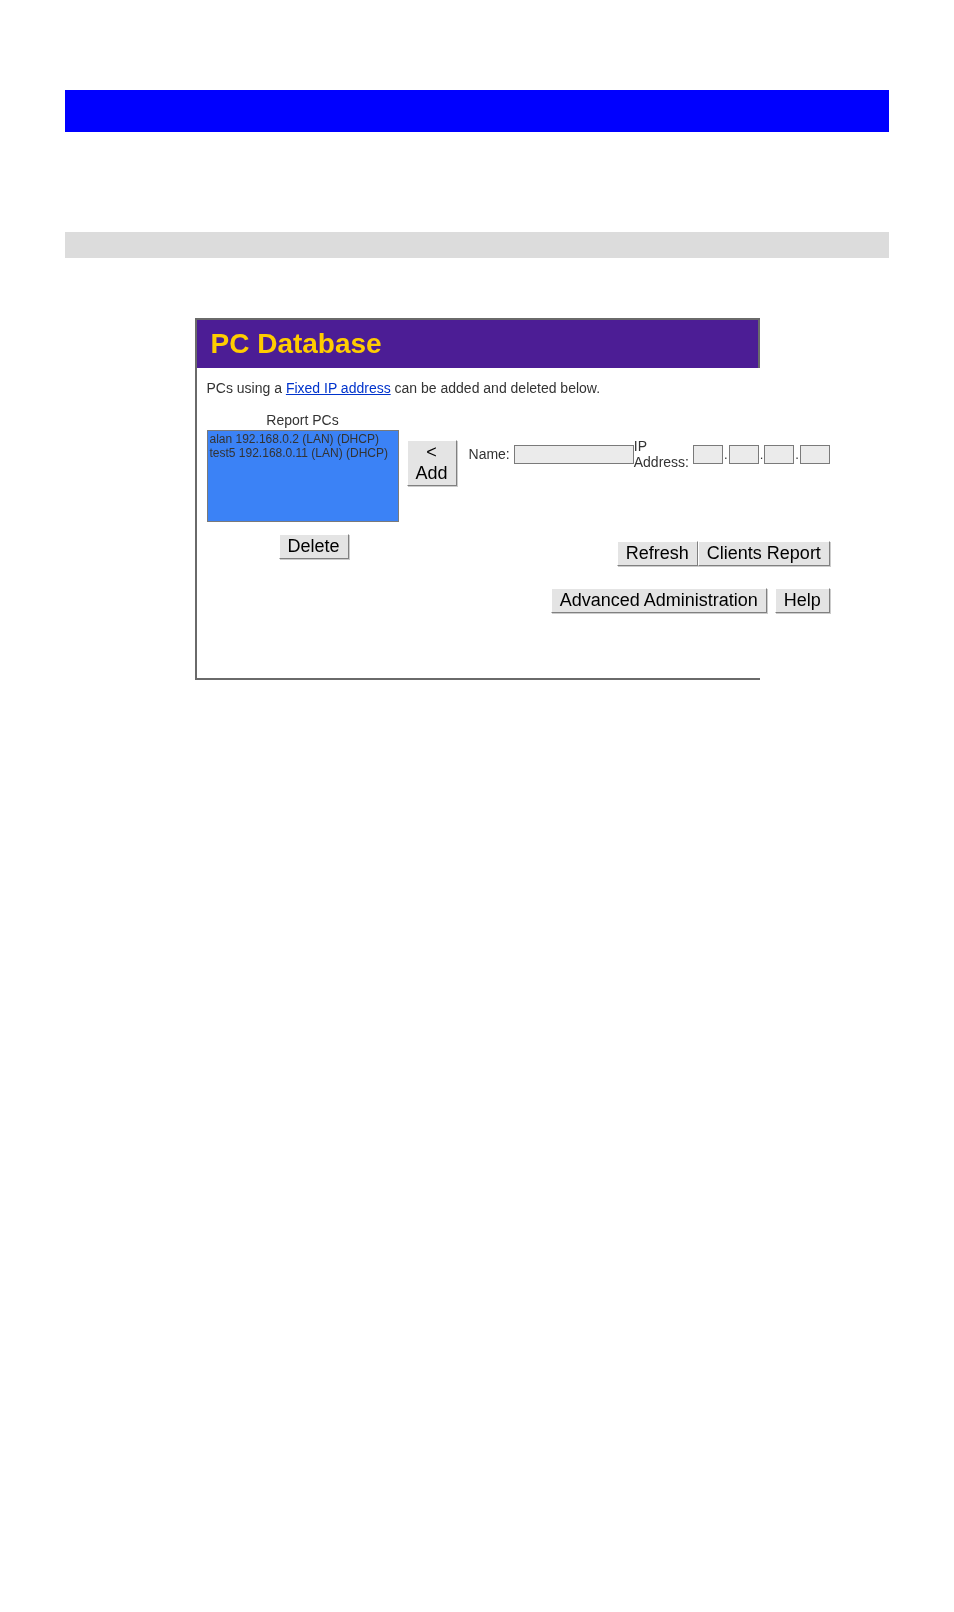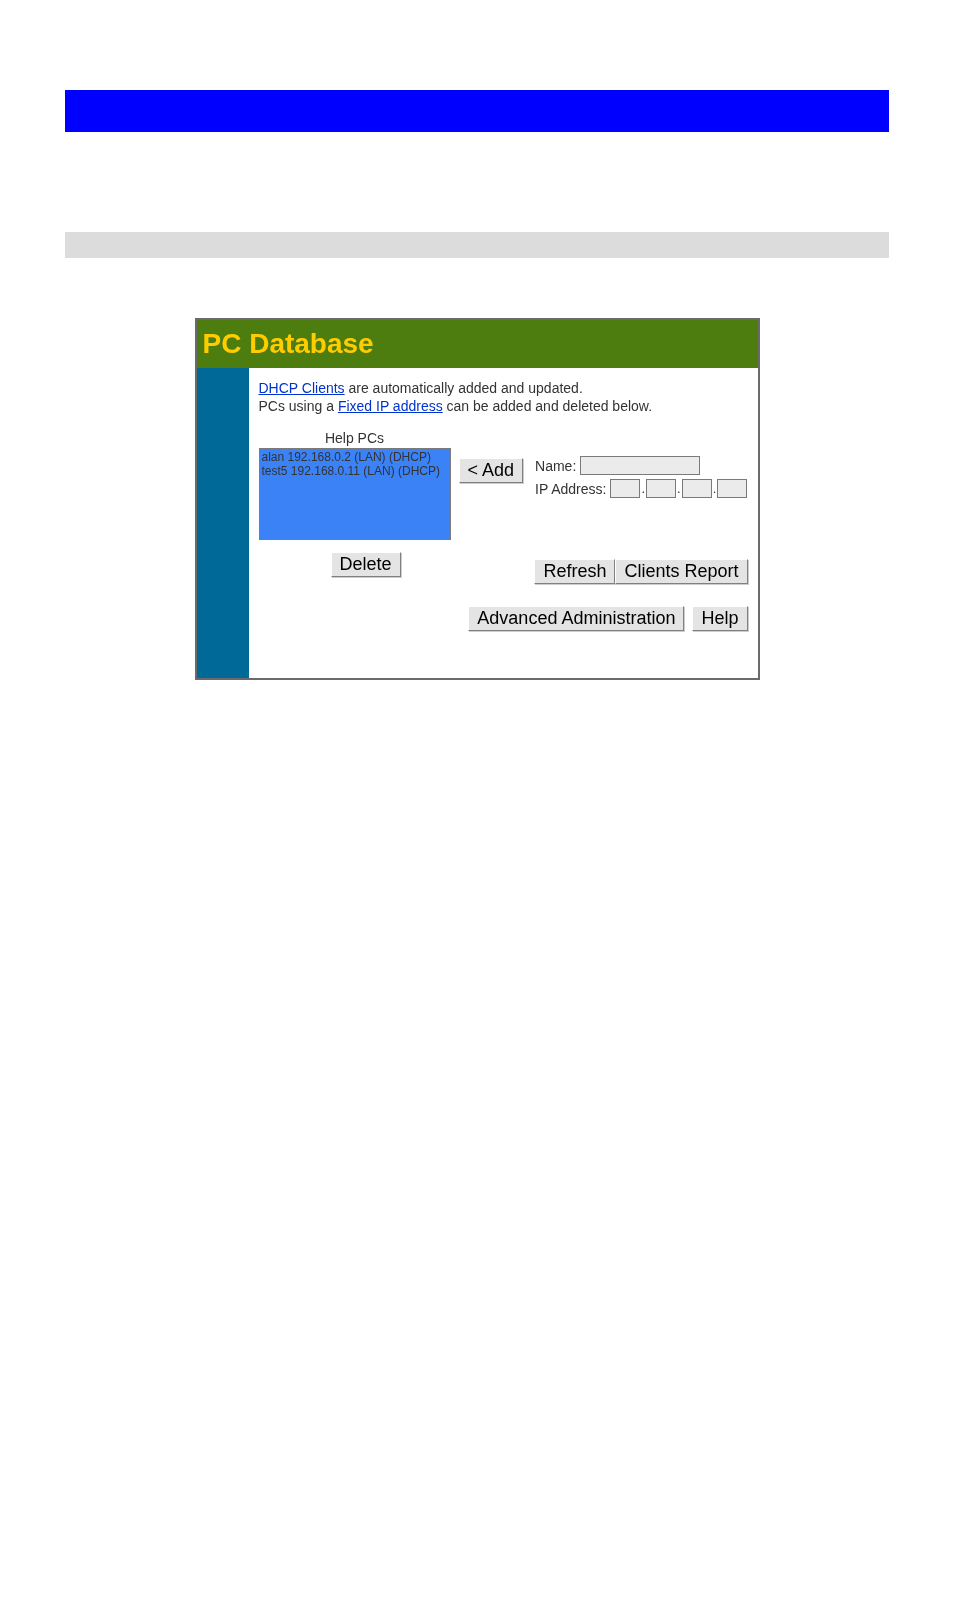"PC Database" .panel-header { background: #4d7c0f -> #4c1d95; padding: 8px 6px -> 8px 14px }
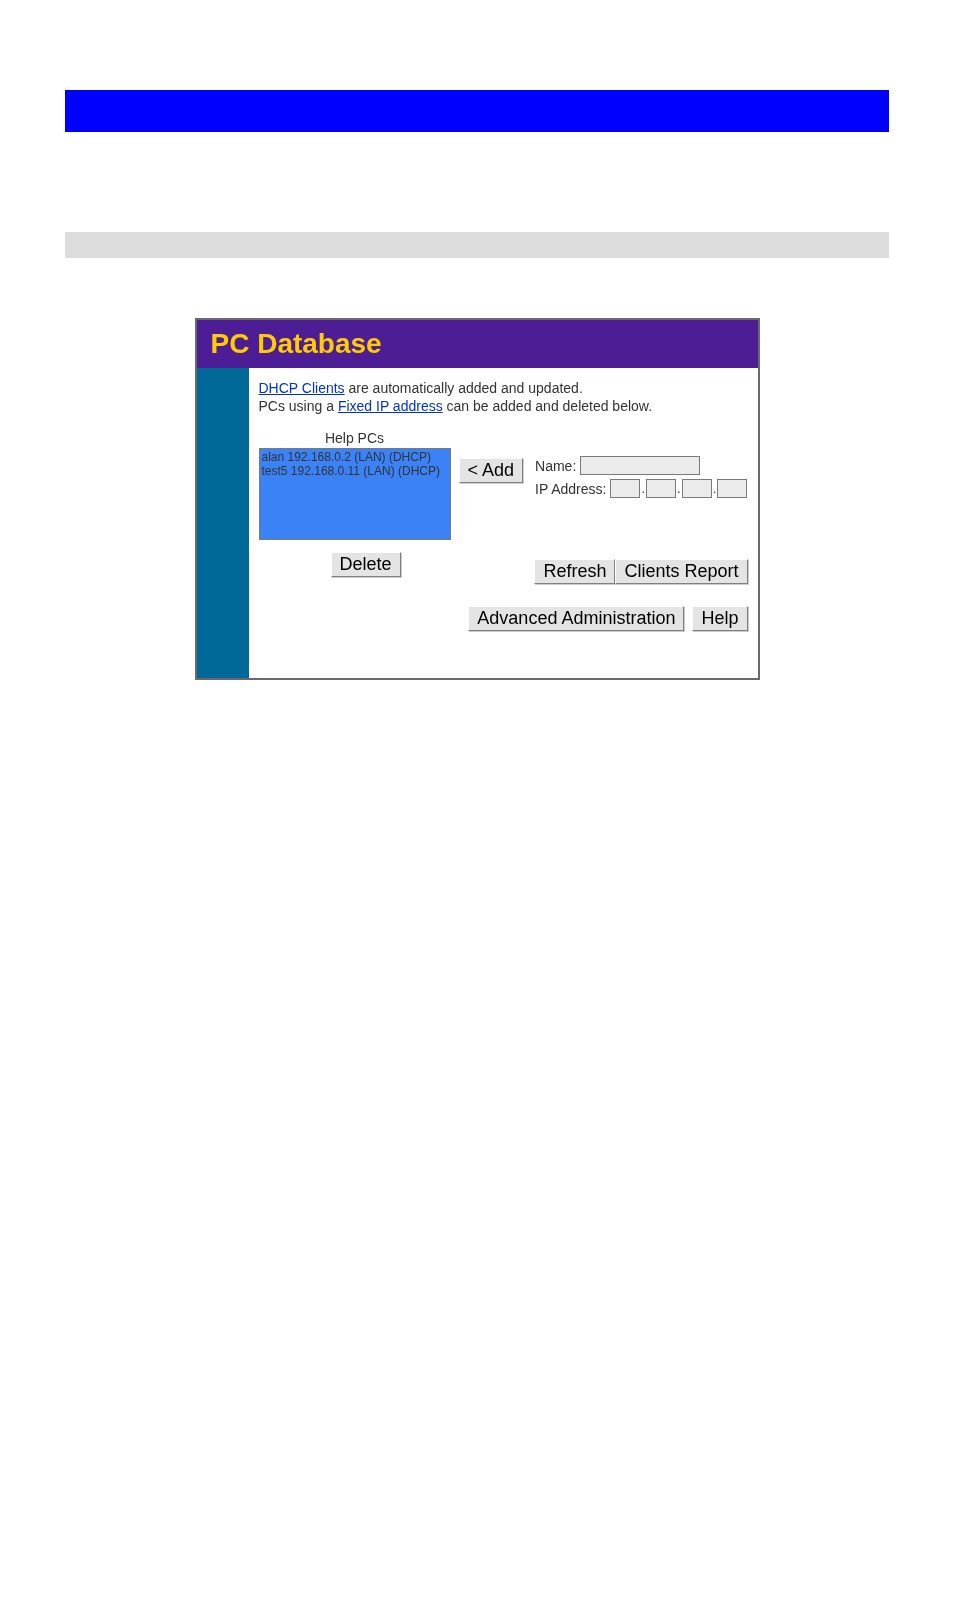"DHCP Clients are automatically added" div.intro-line { html: <div> <a>DHCP Clients</a><span> are automatically added and updated.</span> </div> -> none }
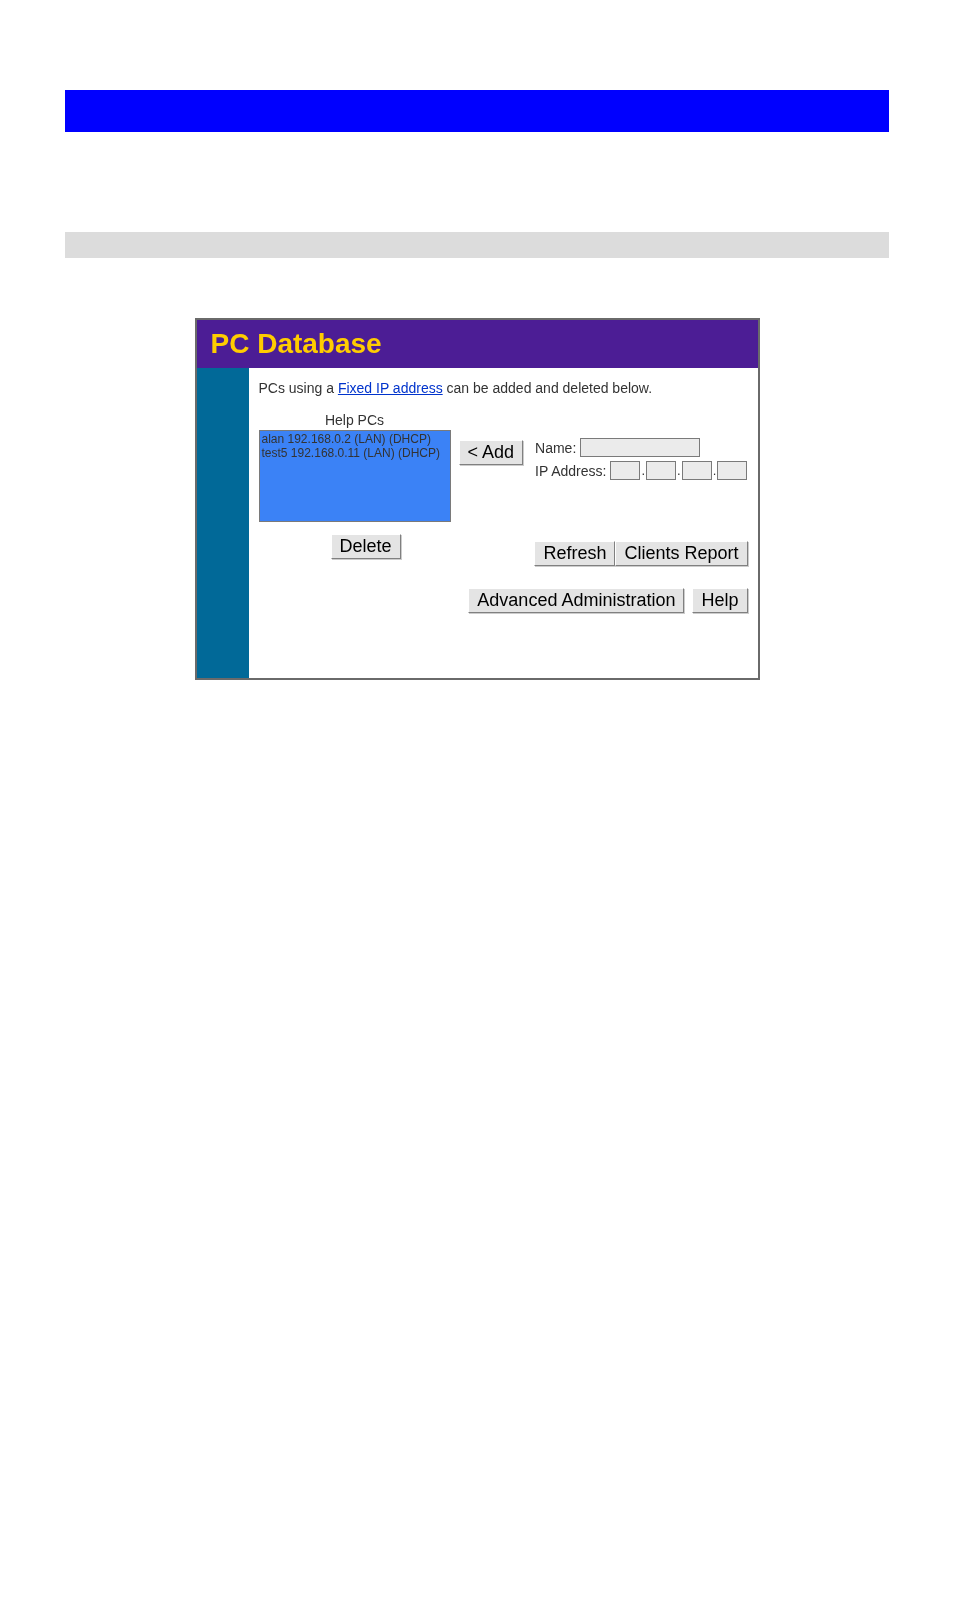"Help PCs" div.known-label { text: Help -> Report }
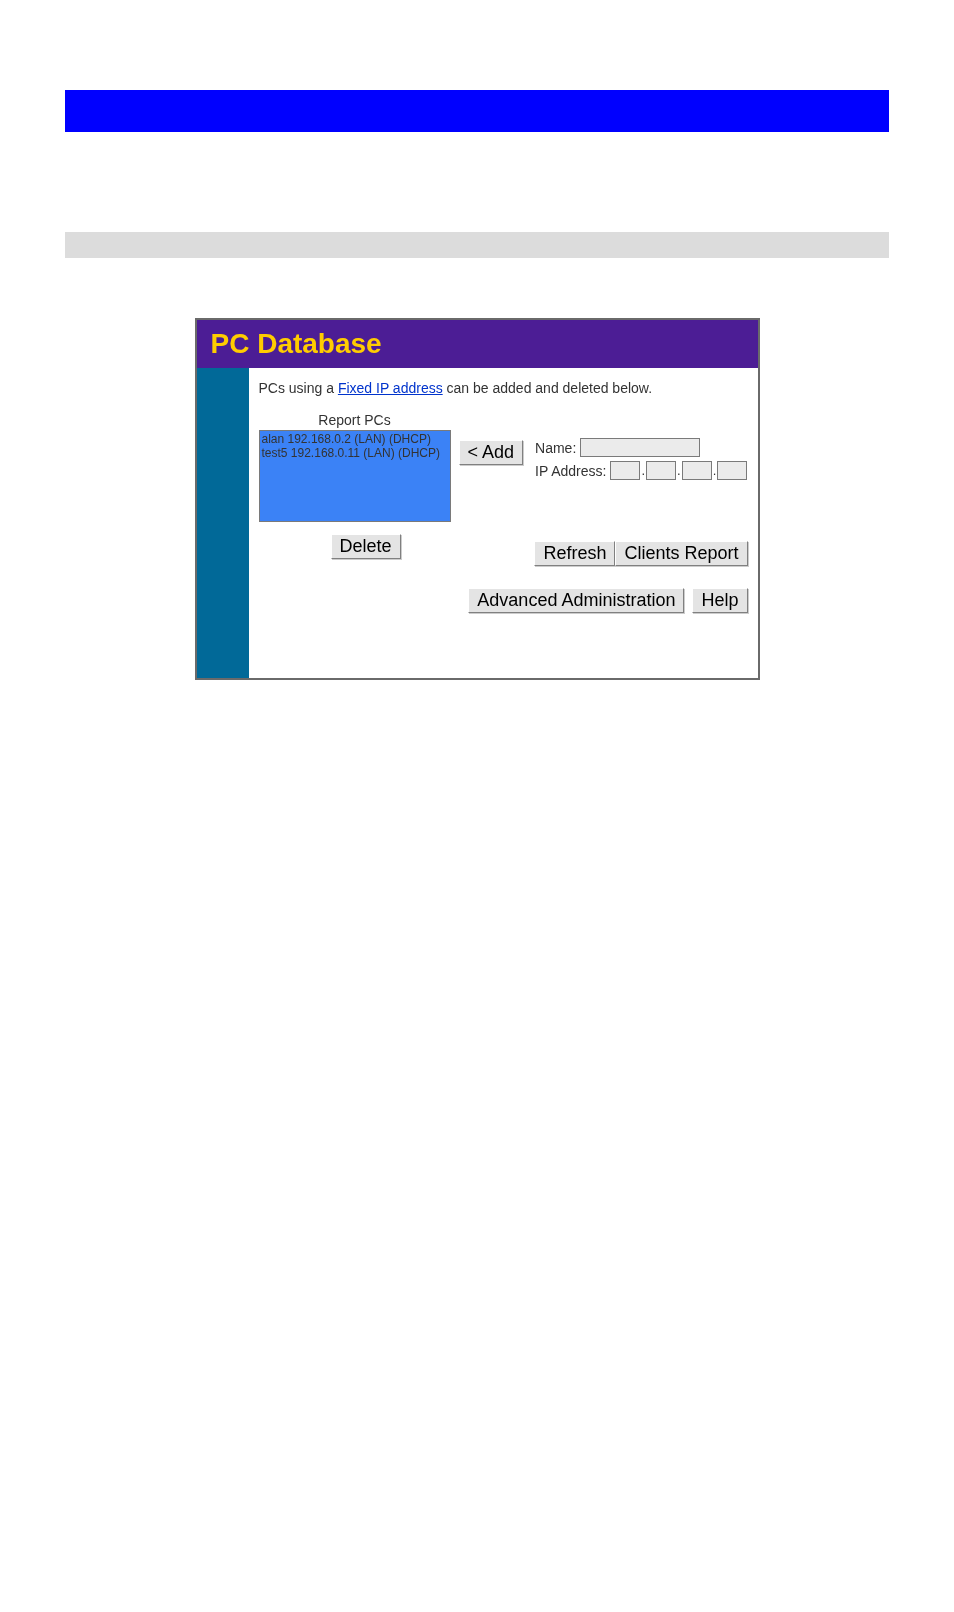"Name:" .right-col { flex-direction: column -> row }
